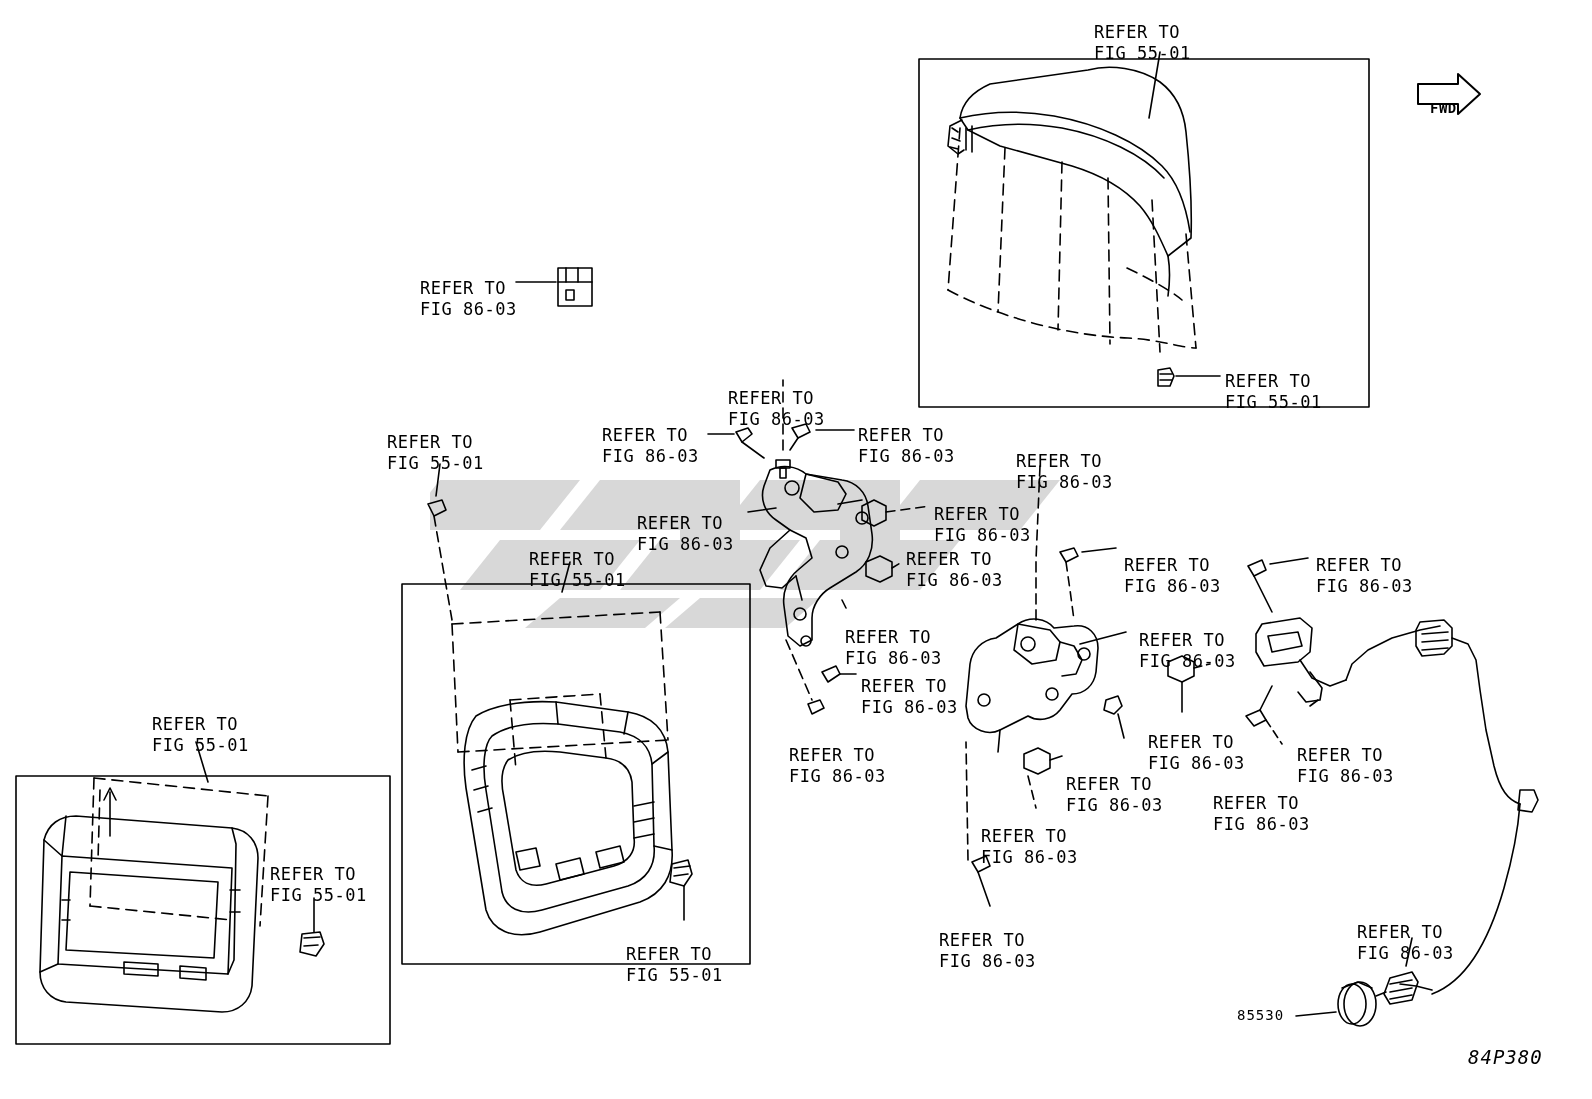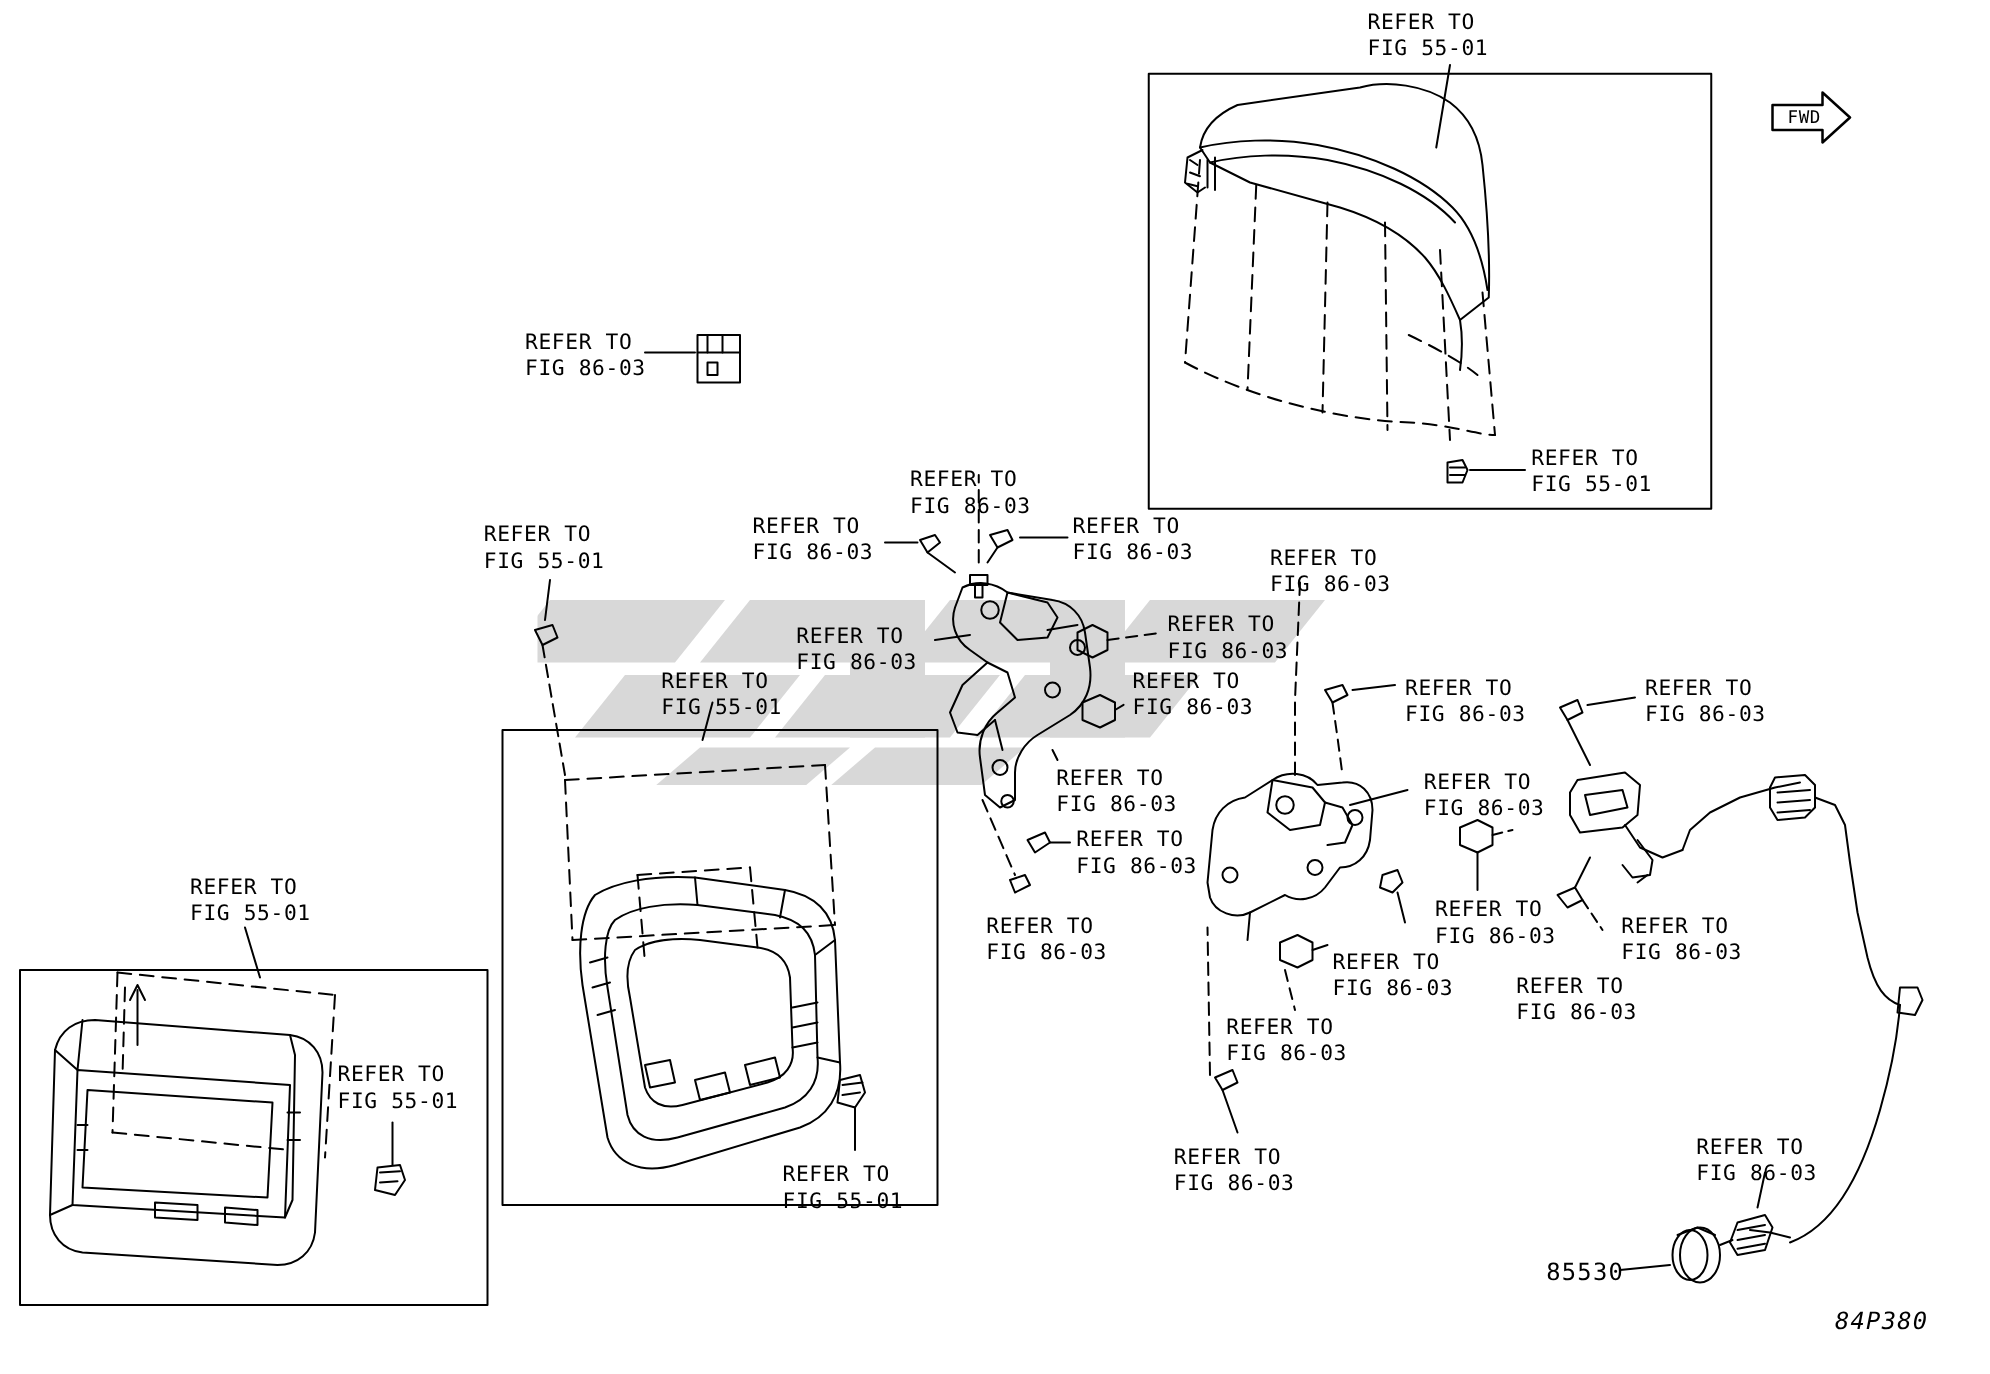"REFER TO" .lbl { margin-top: none -> 14px }
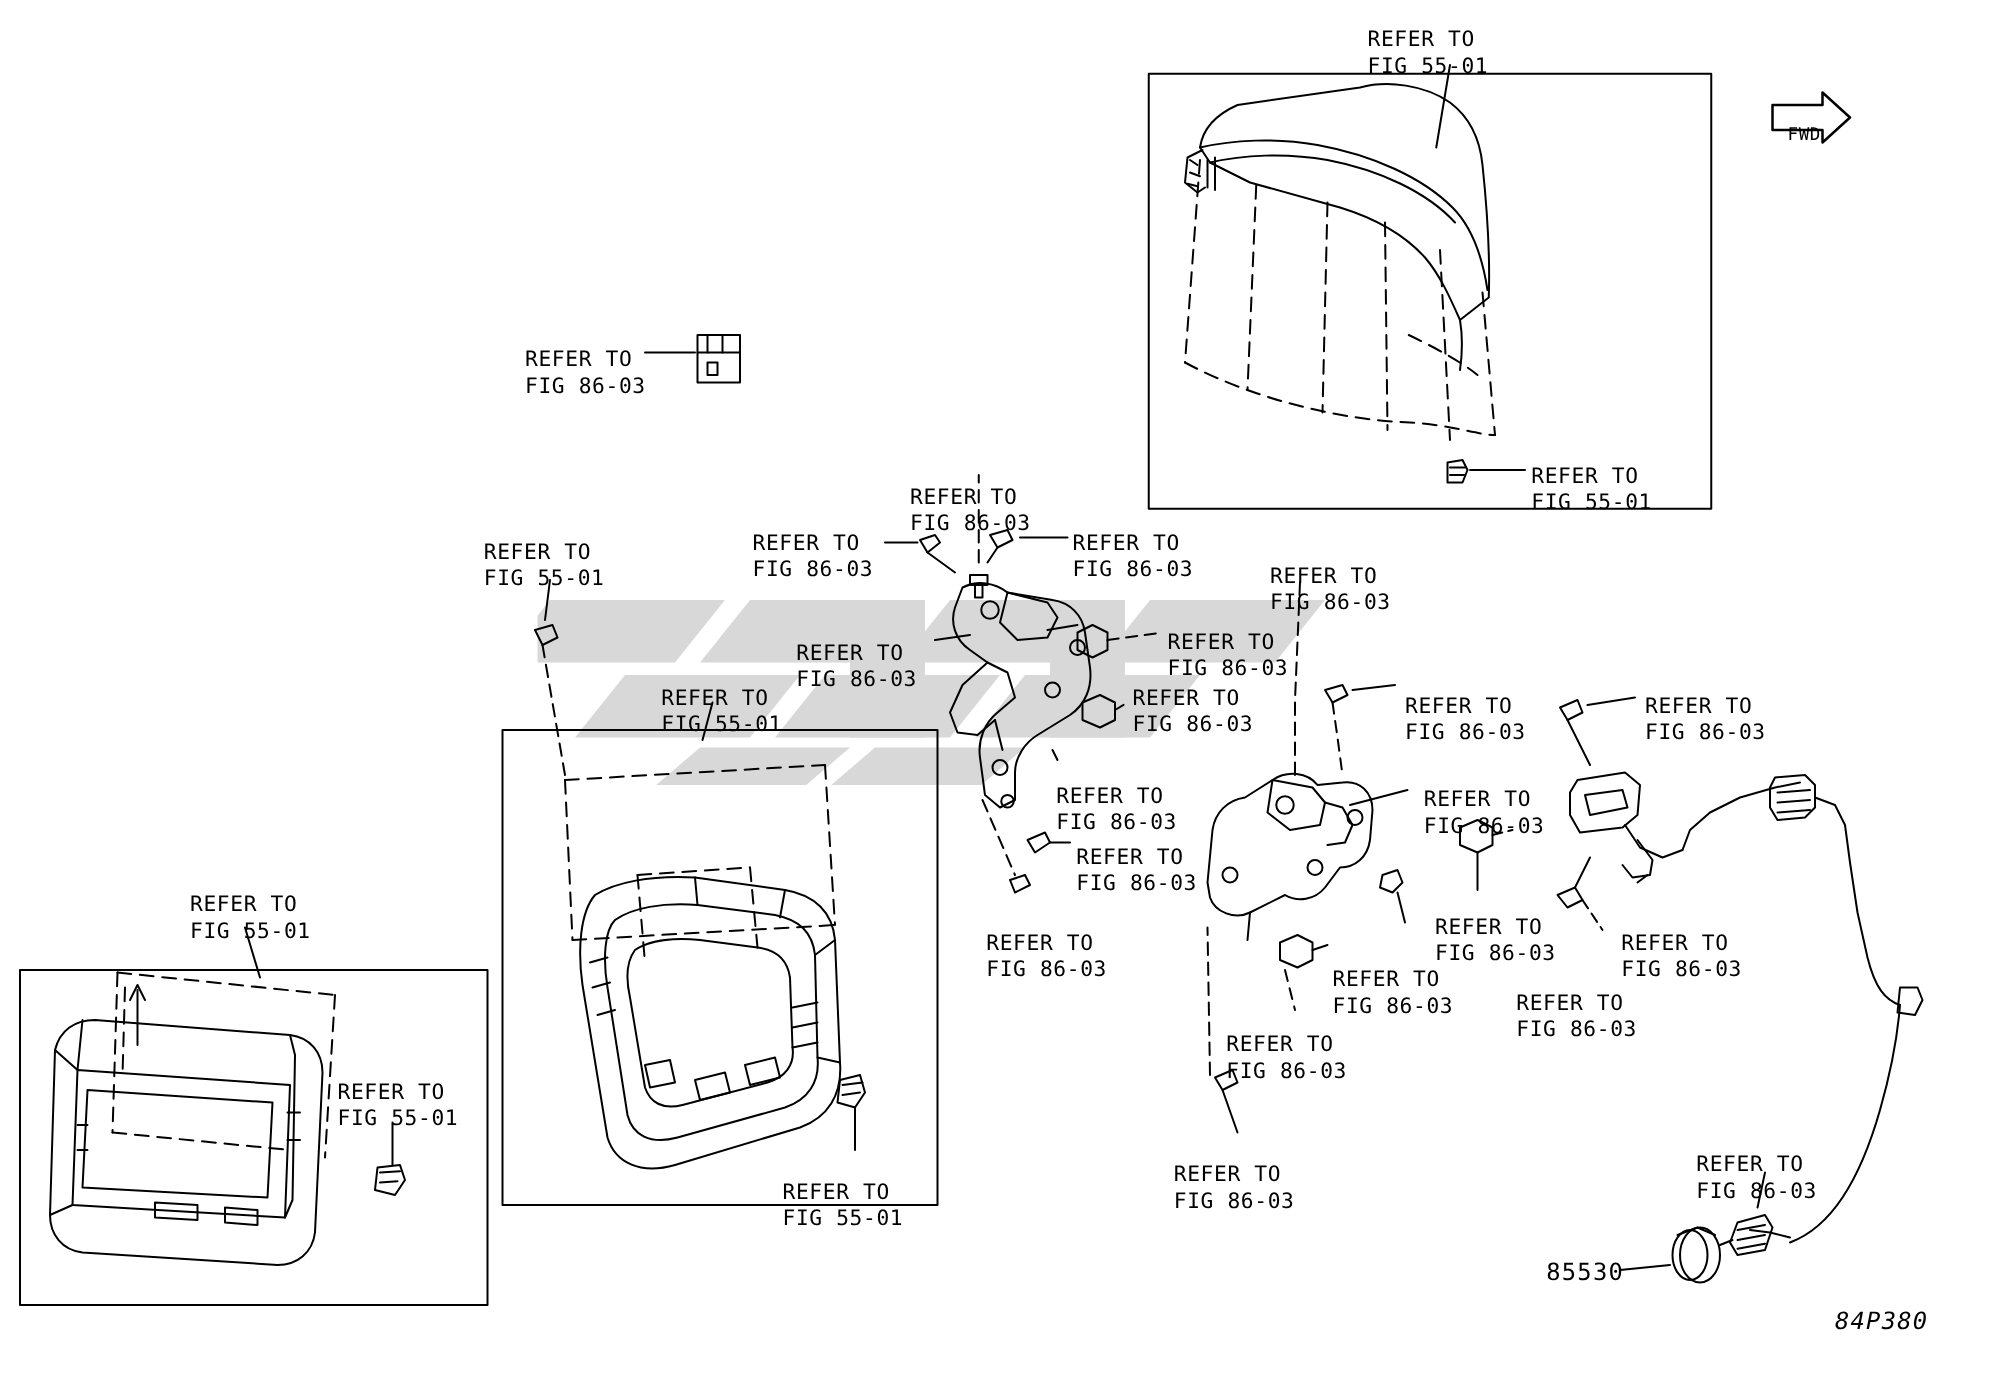"FWD" div.lbl { font-weight: normal -> bold }
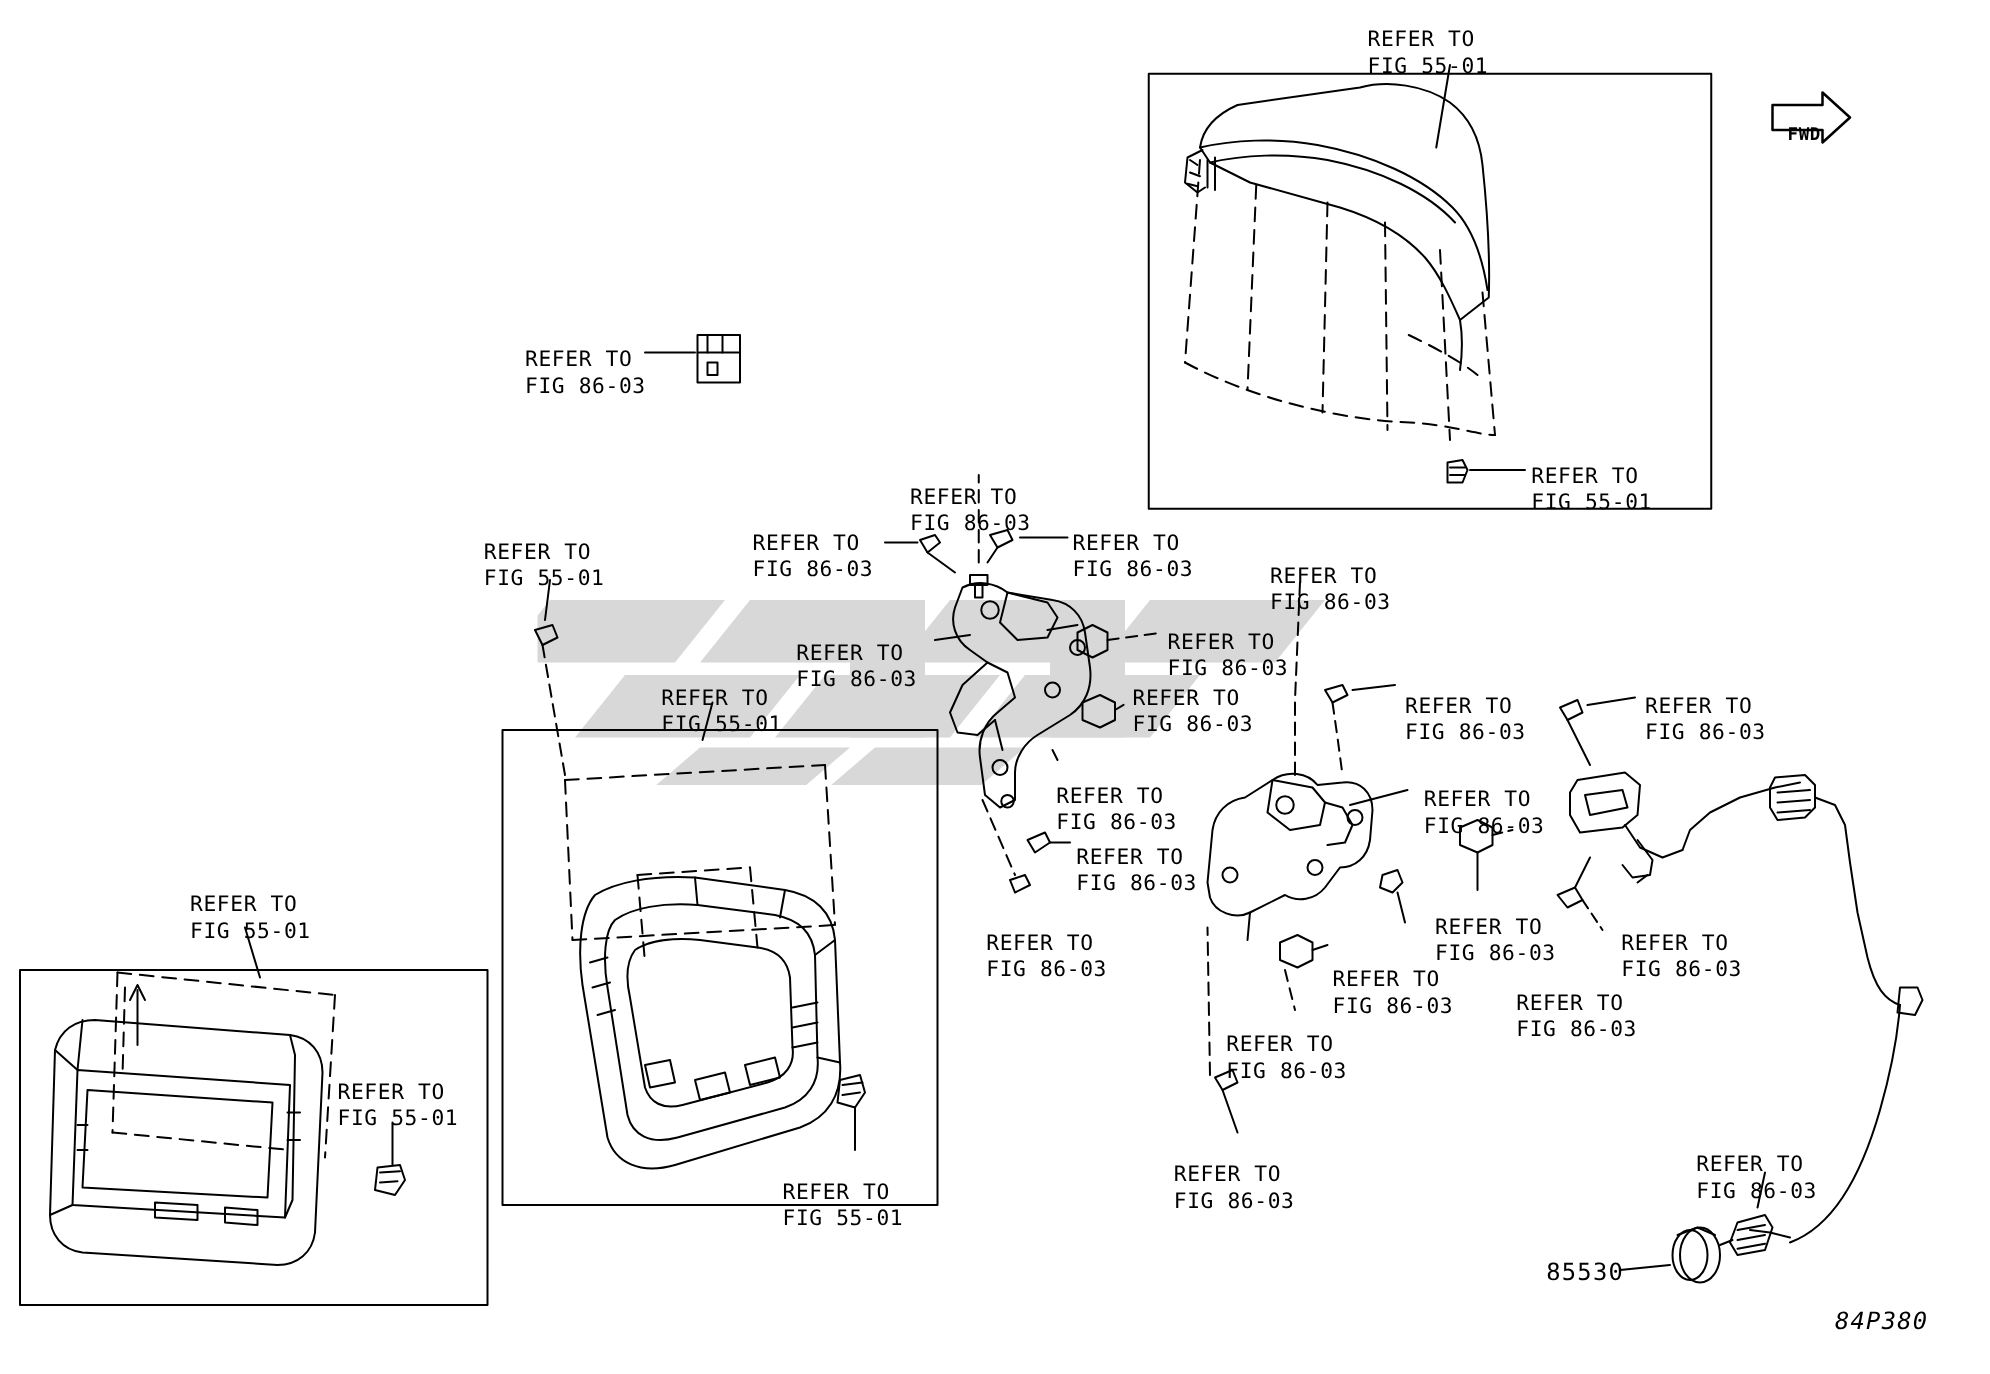"85530" .partno { font-size: 19px -> 14px }
